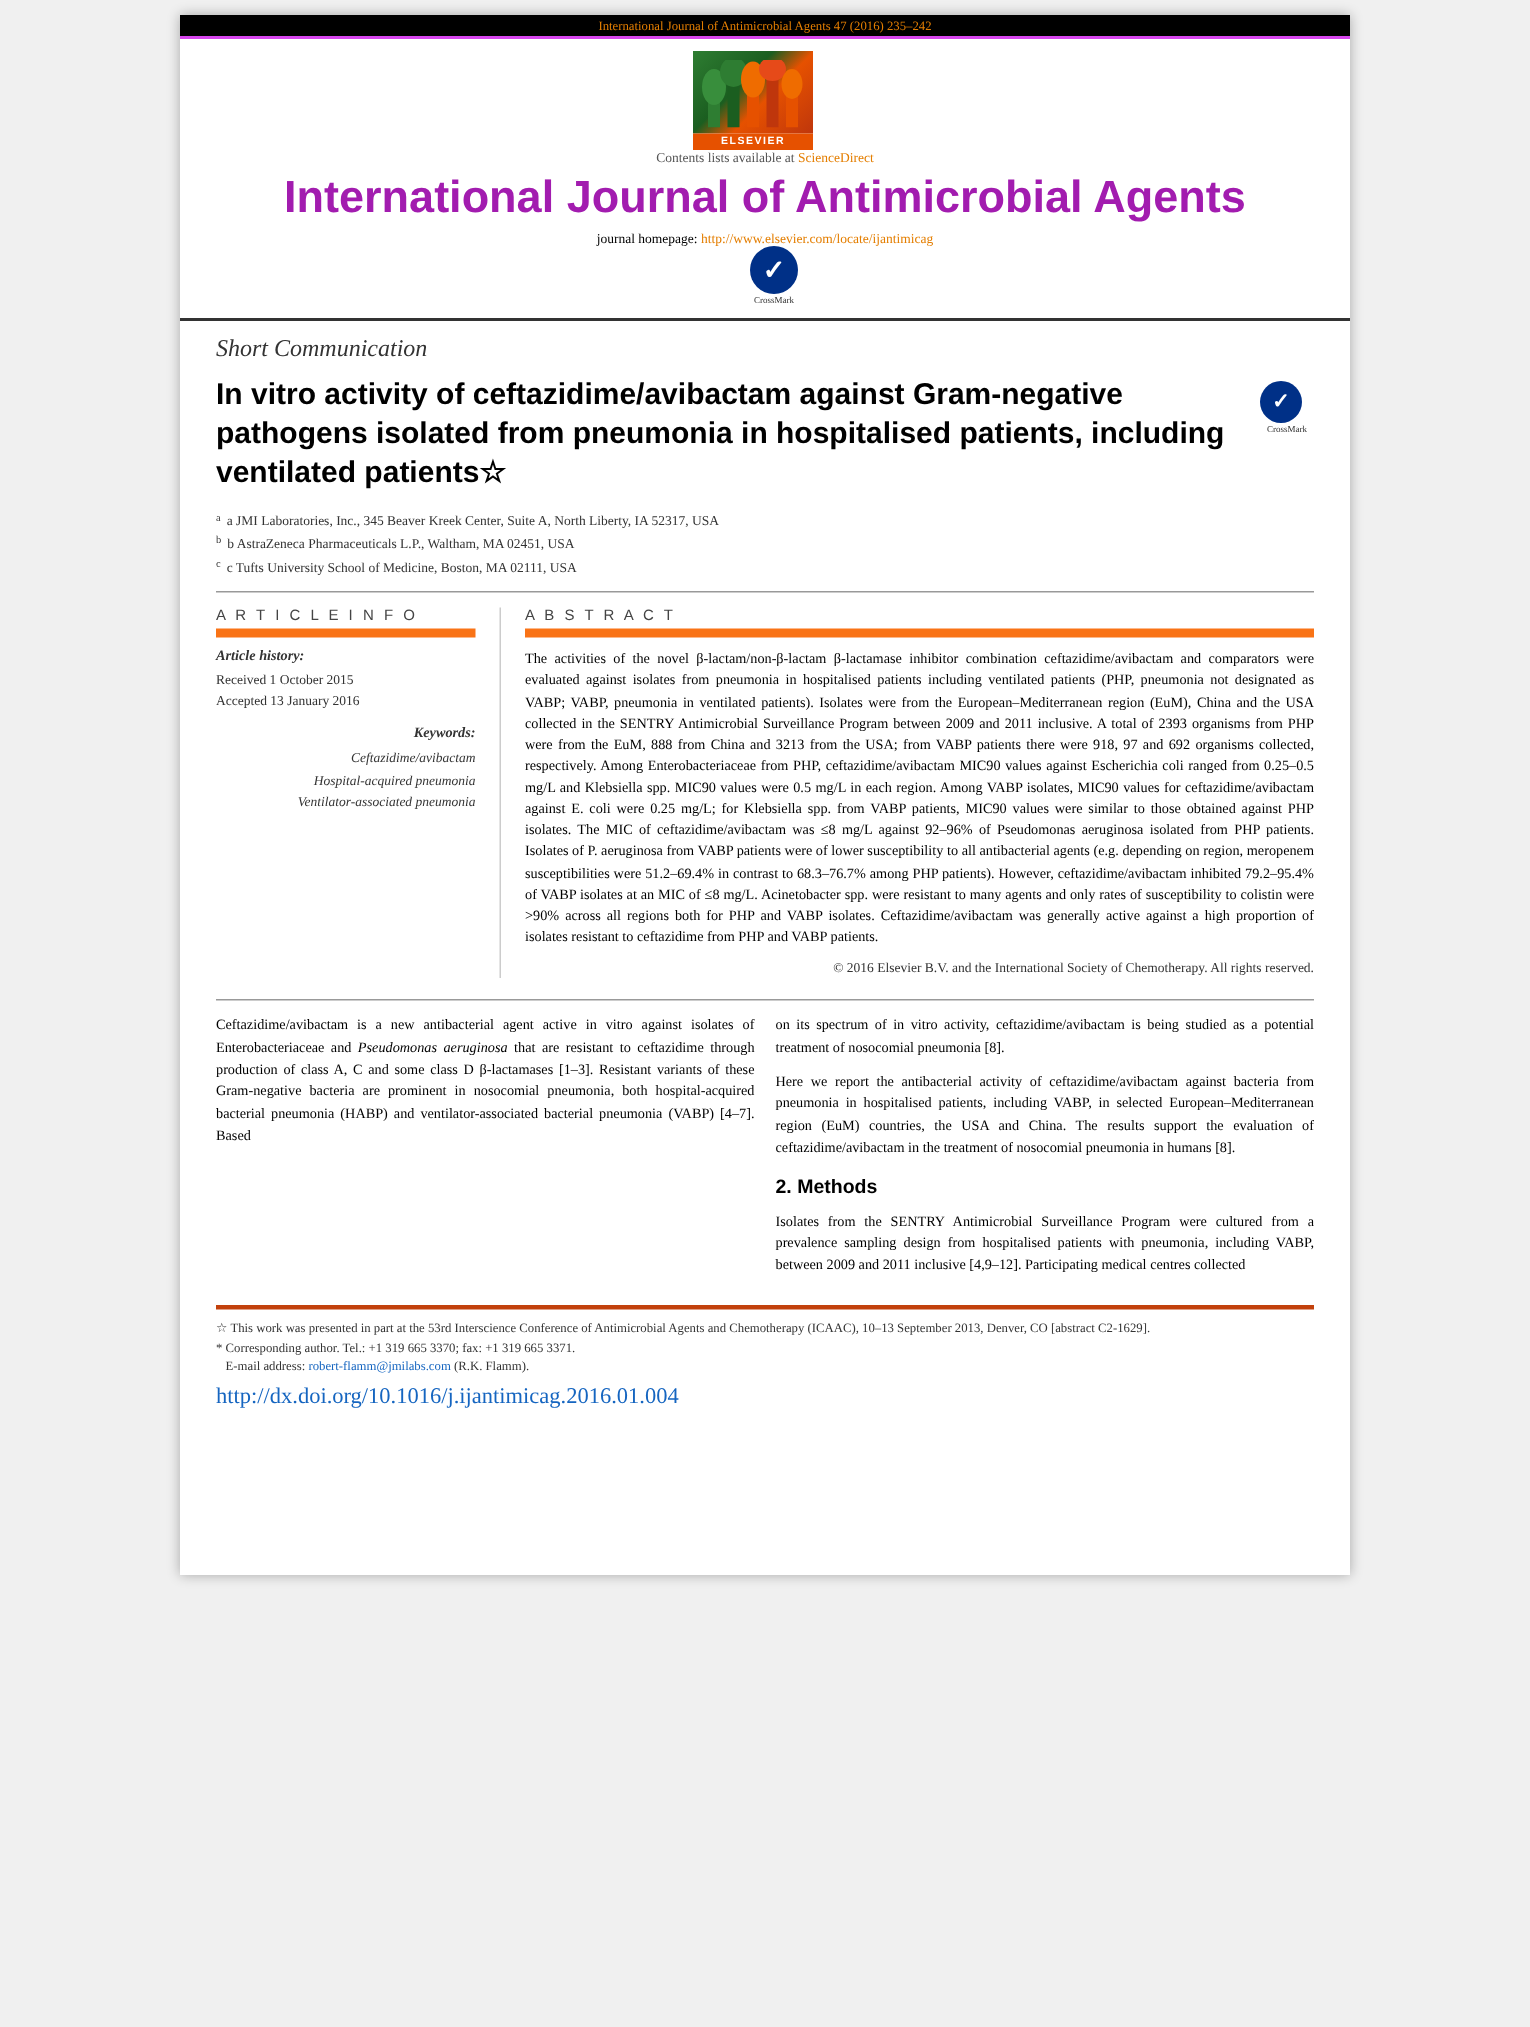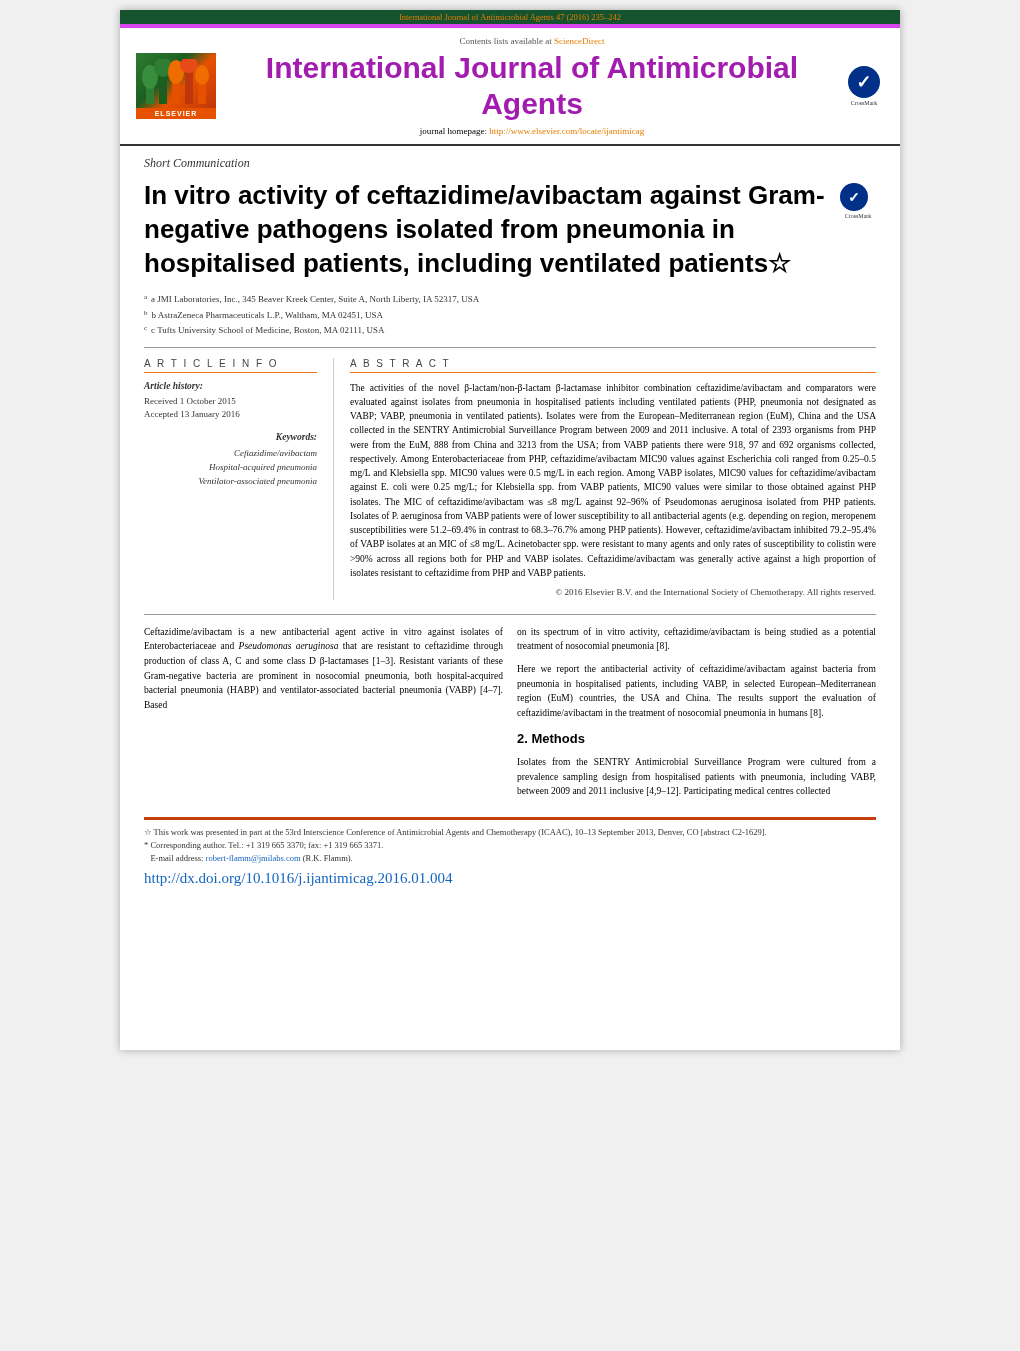"International Journal of Antimicrobial Agents 47" .page-reference { background: #14532d -> #000000; border-bottom: 4px solid #d946ef -> 2px solid #d946ef }
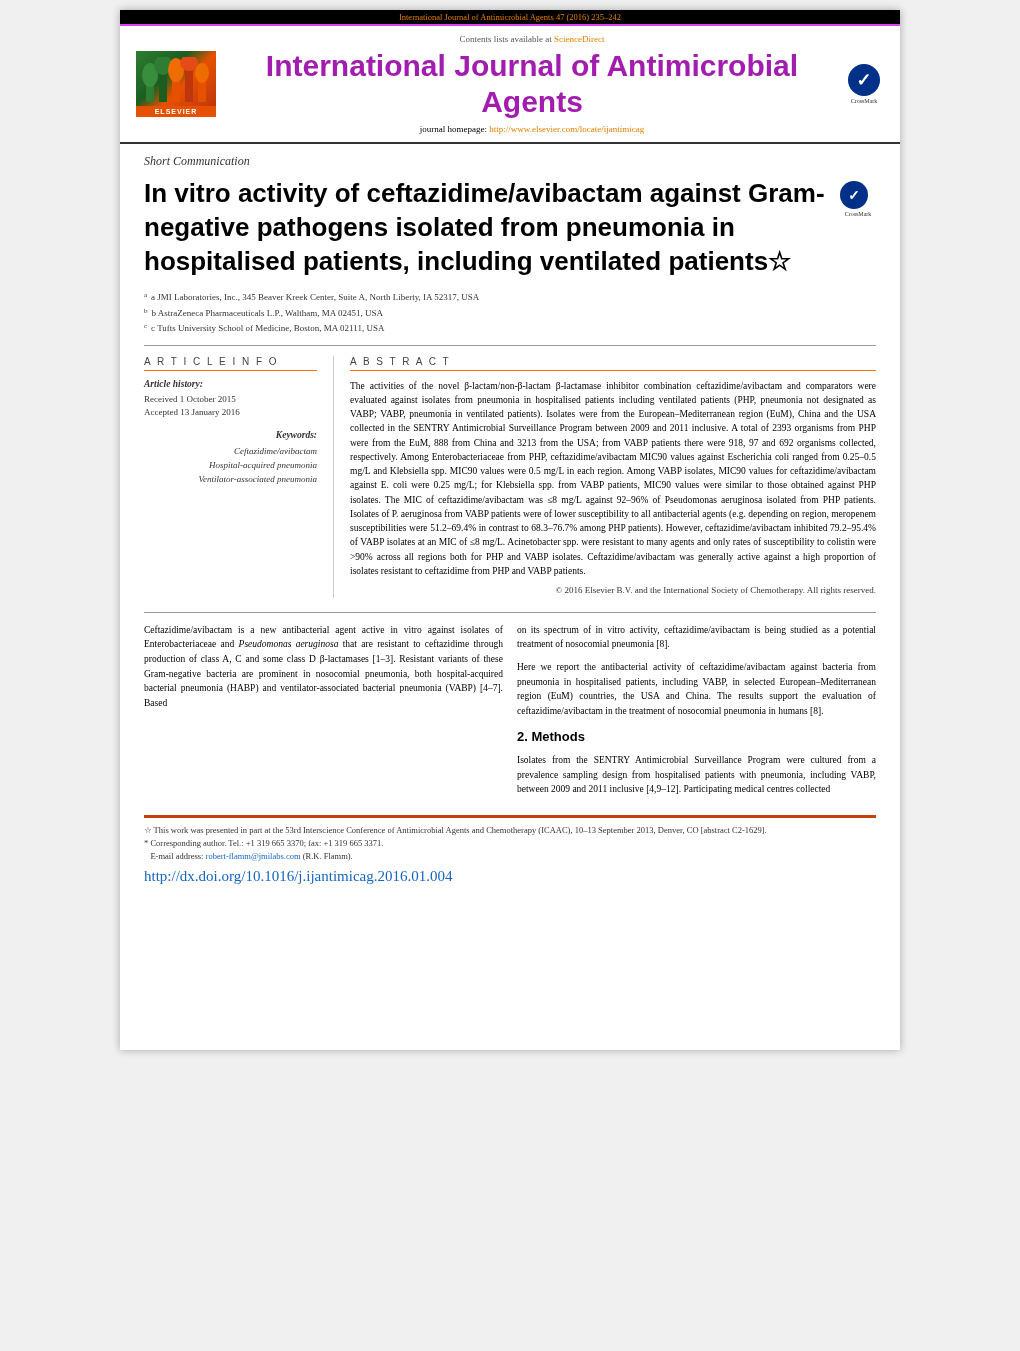"Contents lists available at" .journal-header { flex-direction: none -> column }
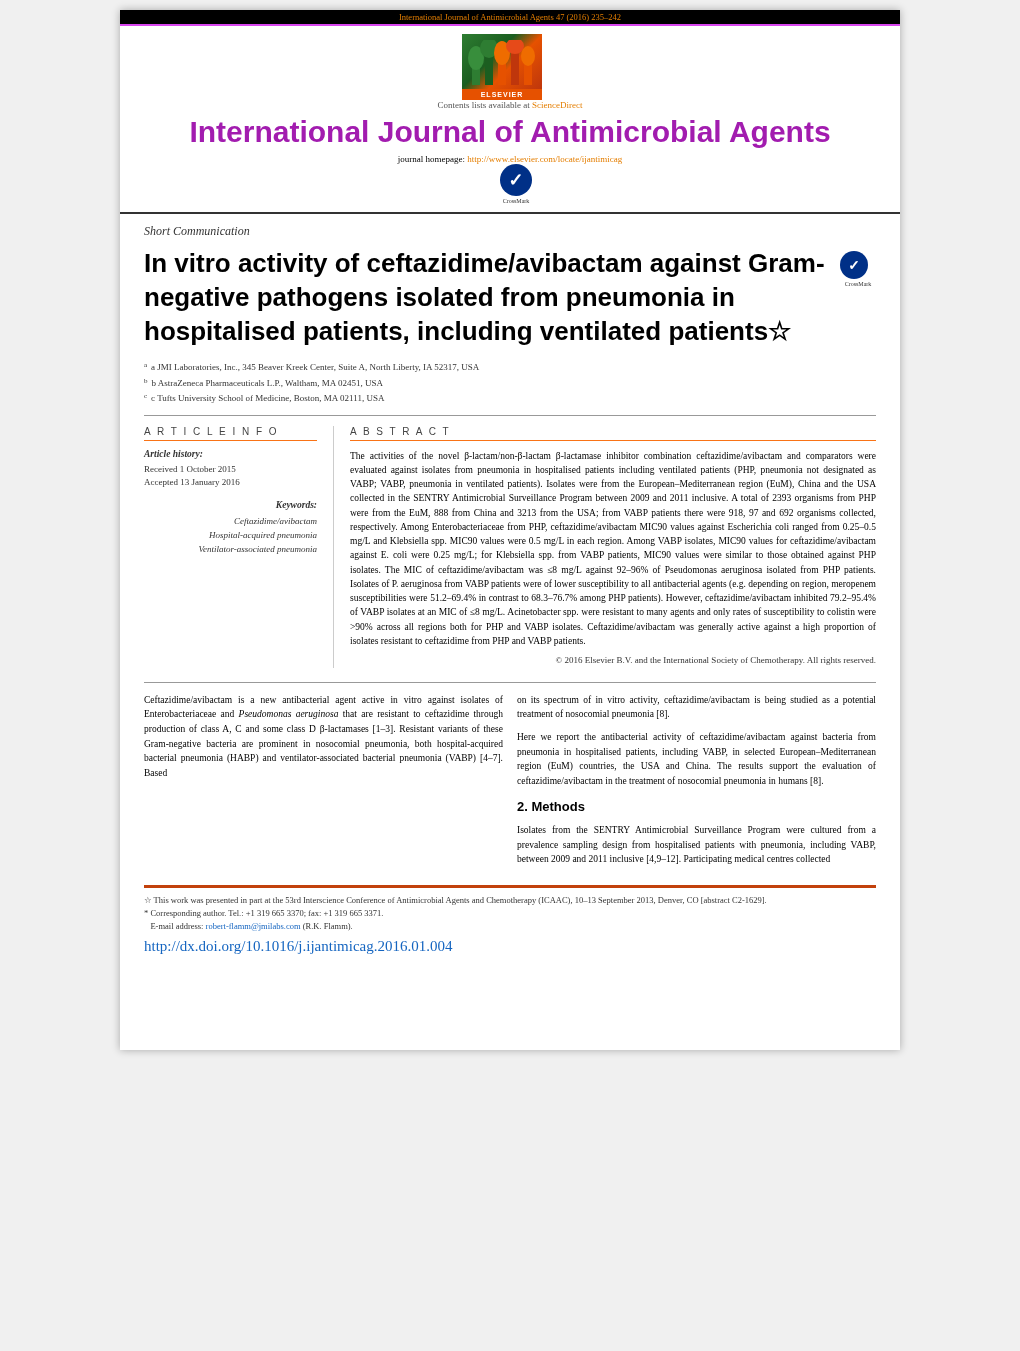"Short Communication" .article-type { font-size: 12px -> 16px }
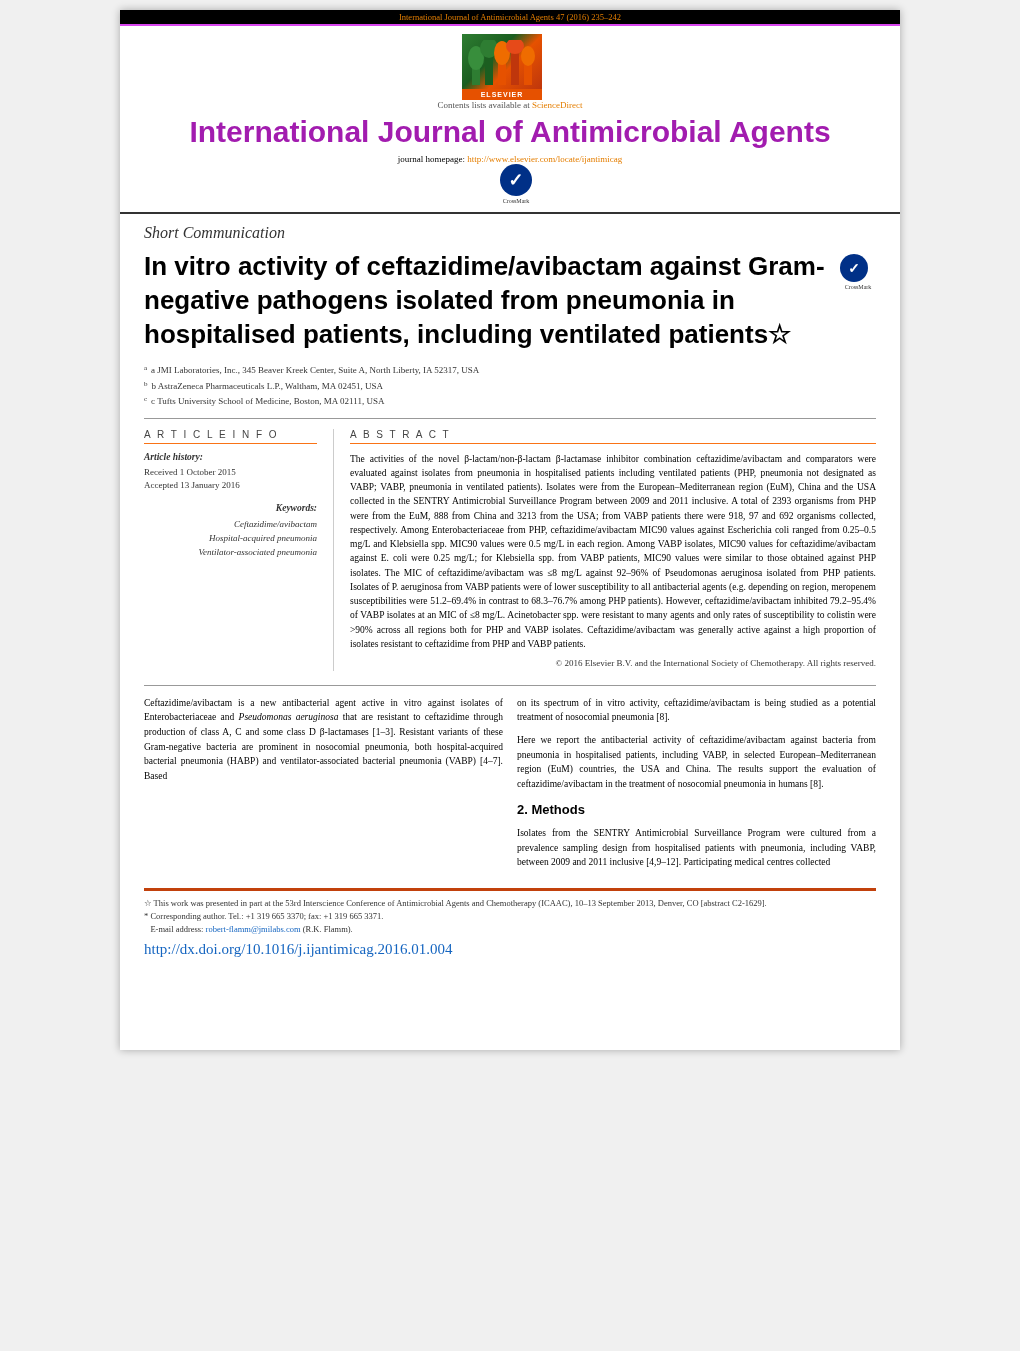"In vitro activity of" .article-title { font-size: 26px -> 20px }
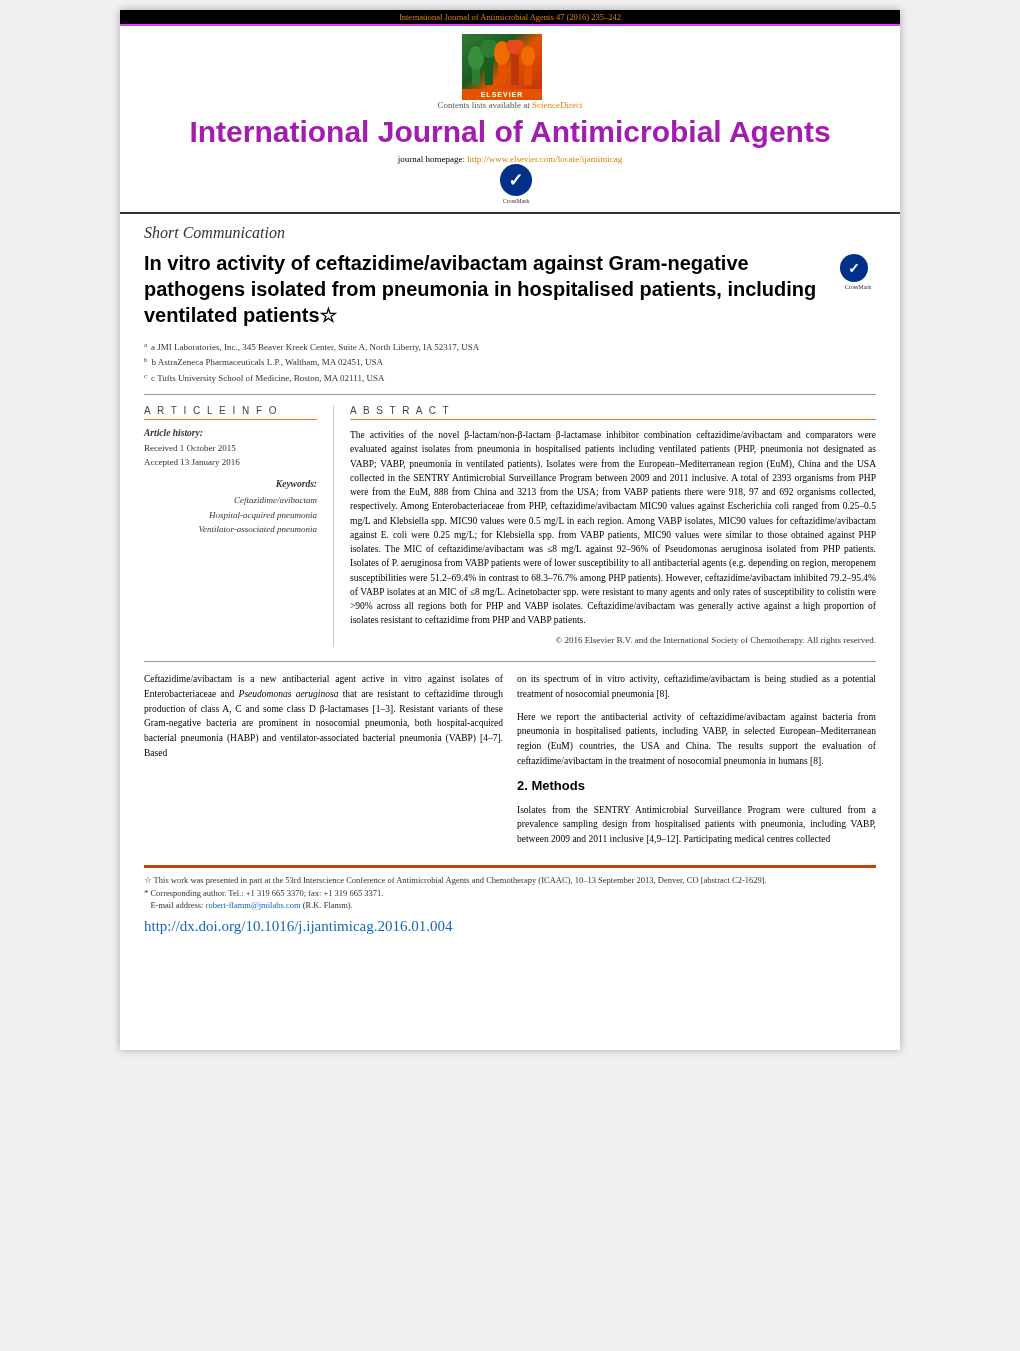"A R T I C" .col-header { border-bottom: 1px solid #f97316 -> 6px solid #f97316 }
